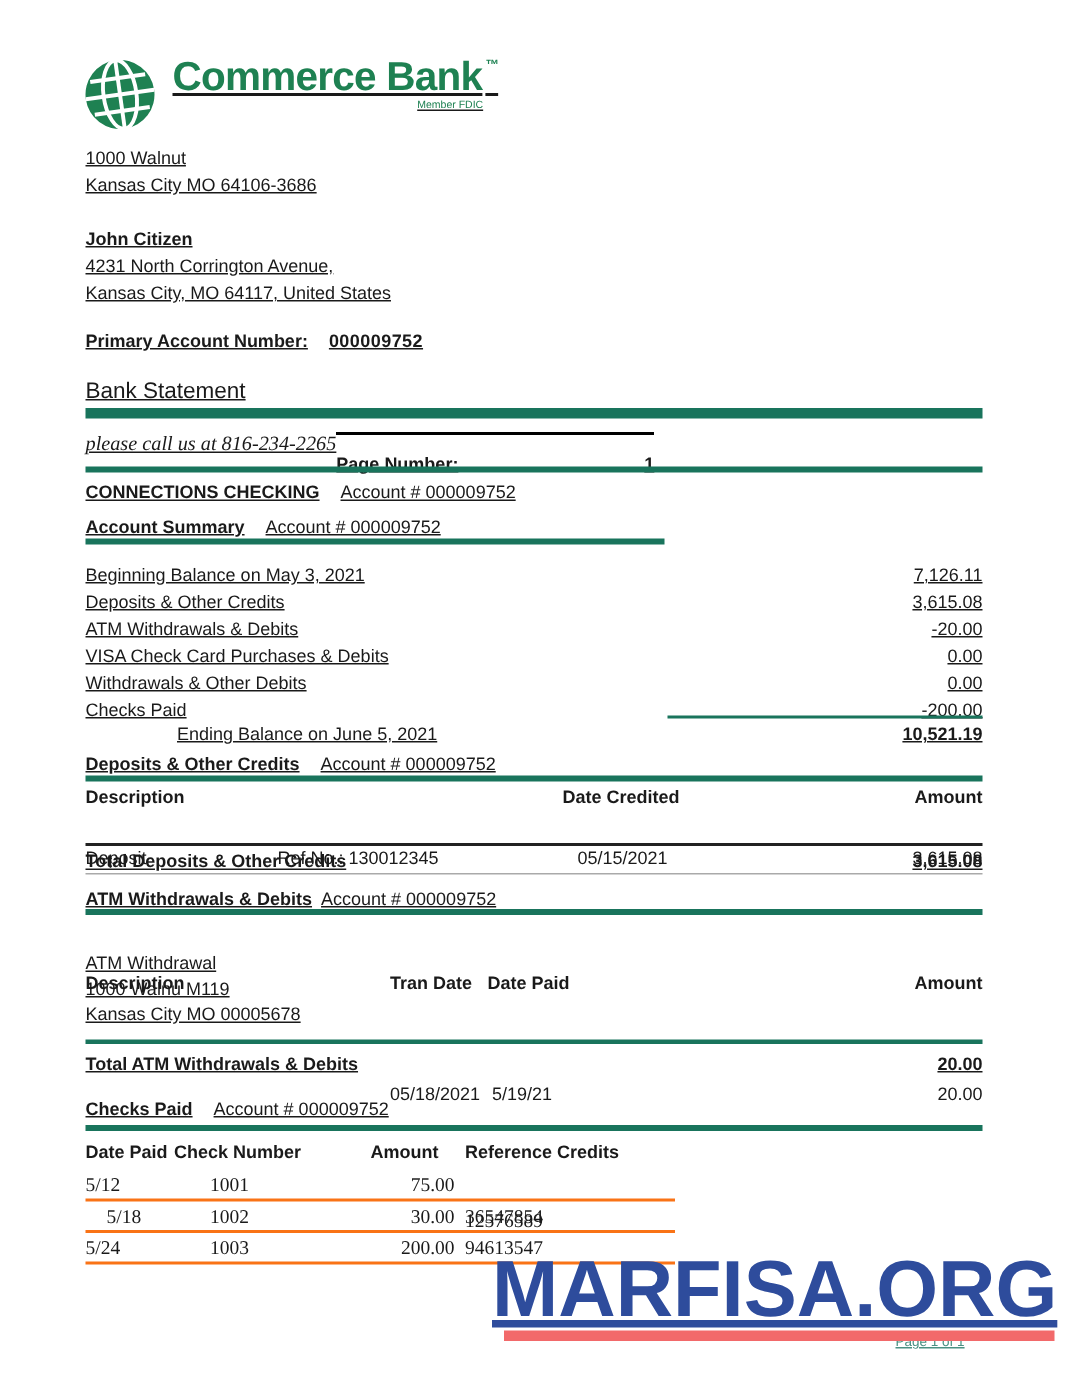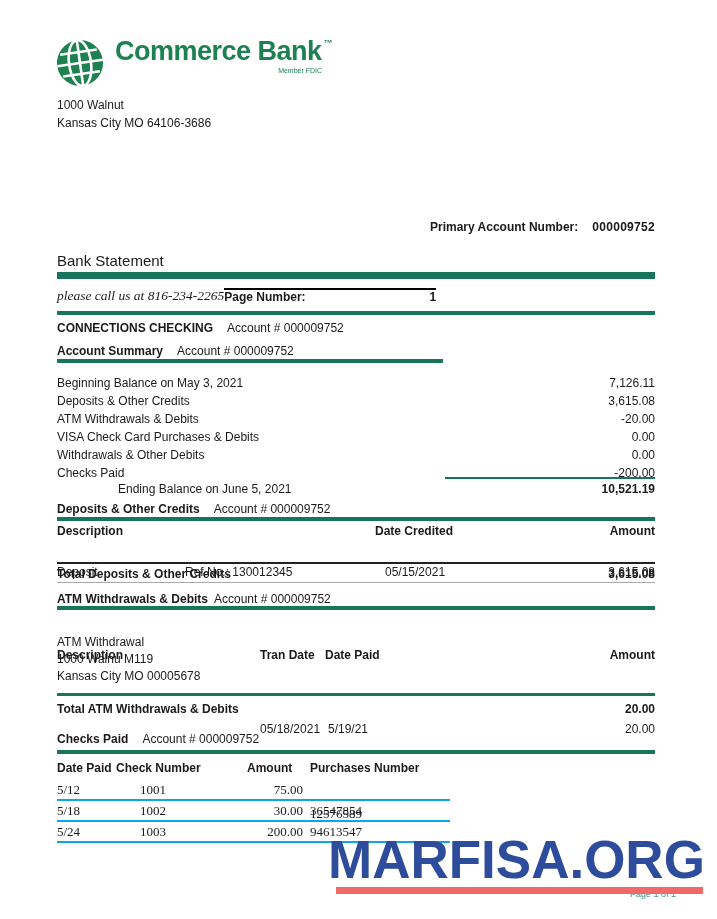"Commerce Bank ™" .abs { text-decoration: none -> underline }
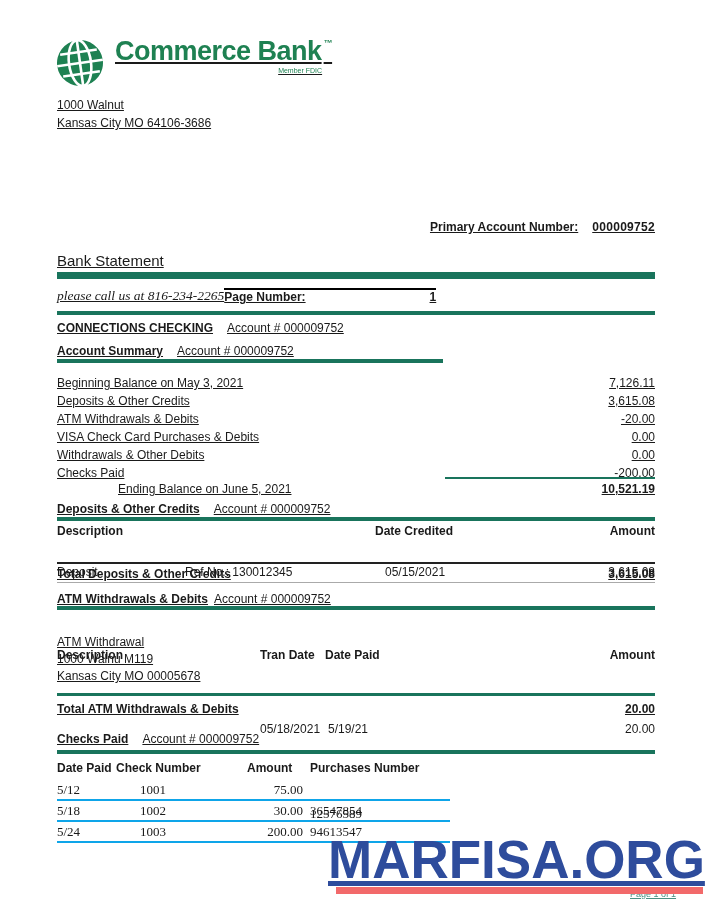"John Citizen" div.abs { html: none -> <div> <div>John Citizen</div> <div>4231 North Corrington Avenue,</div> <div>Kansas City, MO 64117, United States</div> </div> }
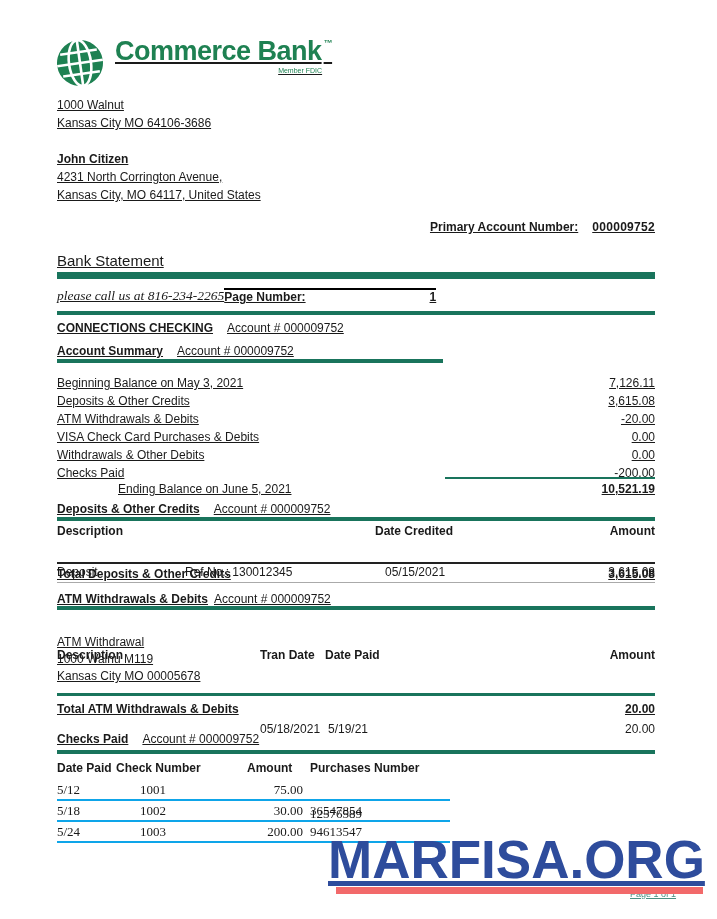"Primary Account Number:" .pa-row { justify-content: flex-end -> flex-start }
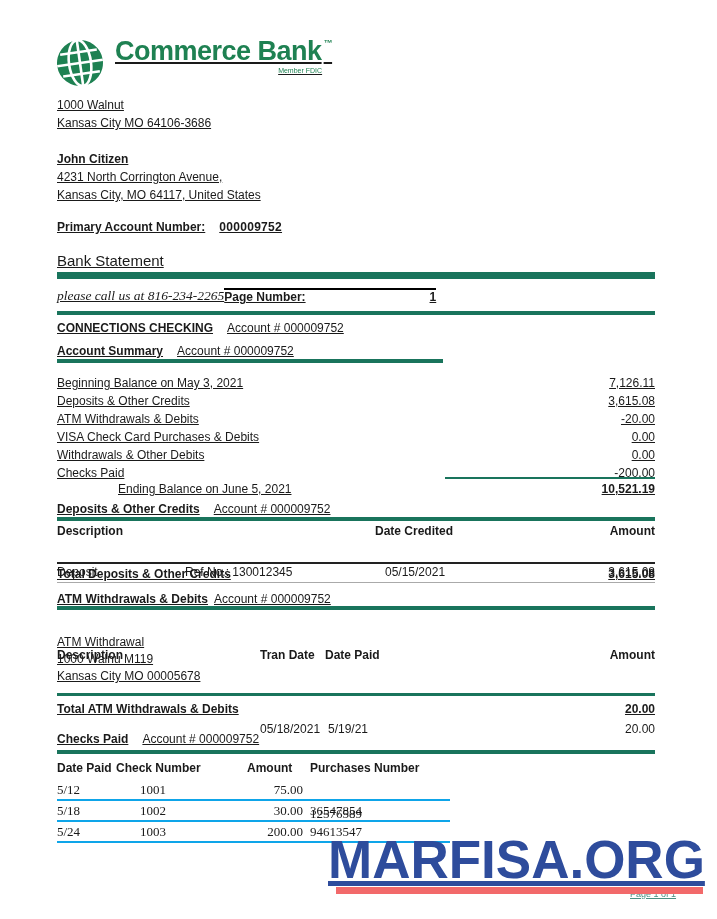"Page Number:" .pn-cell { padding-top: 0 -> 12px }
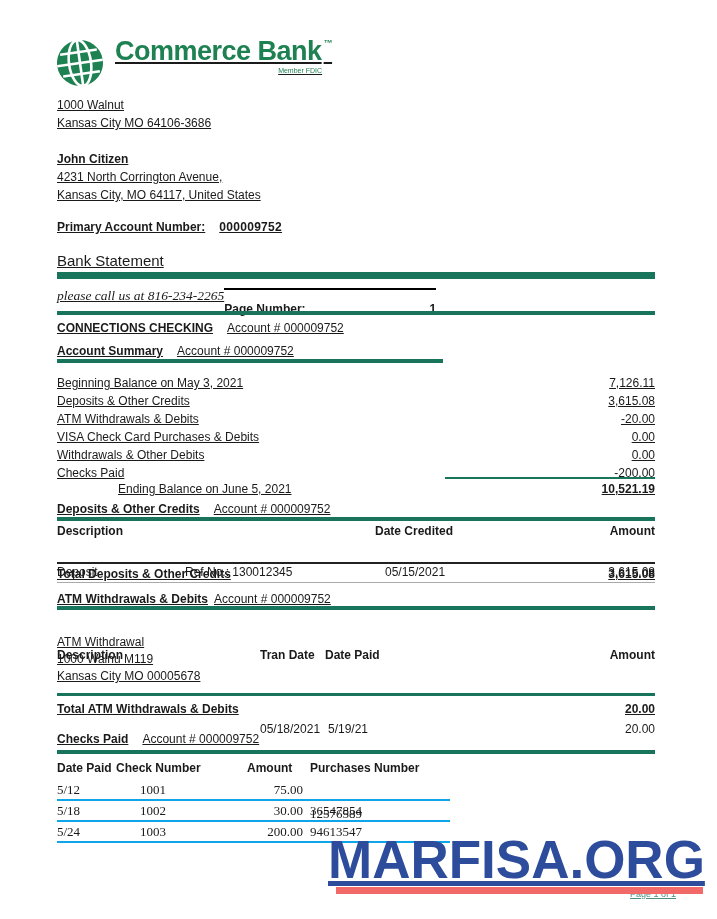"Purchases Number" span { text: Purchases Number -> Reference Credits }
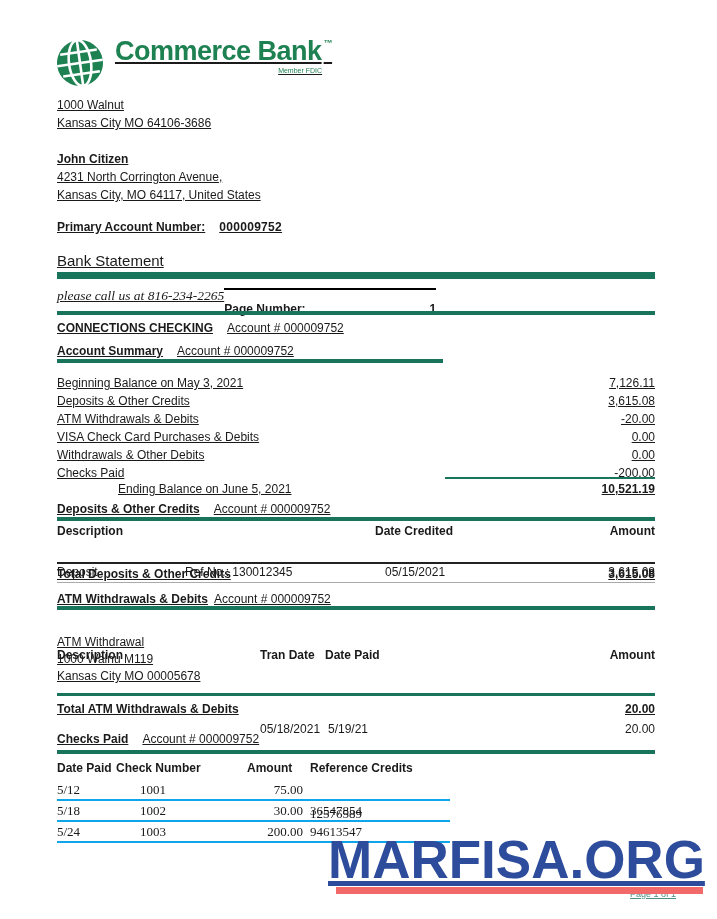"5/12" .check-line { border-bottom: 2px solid #0ea5e9 -> 2px solid #f97316 }
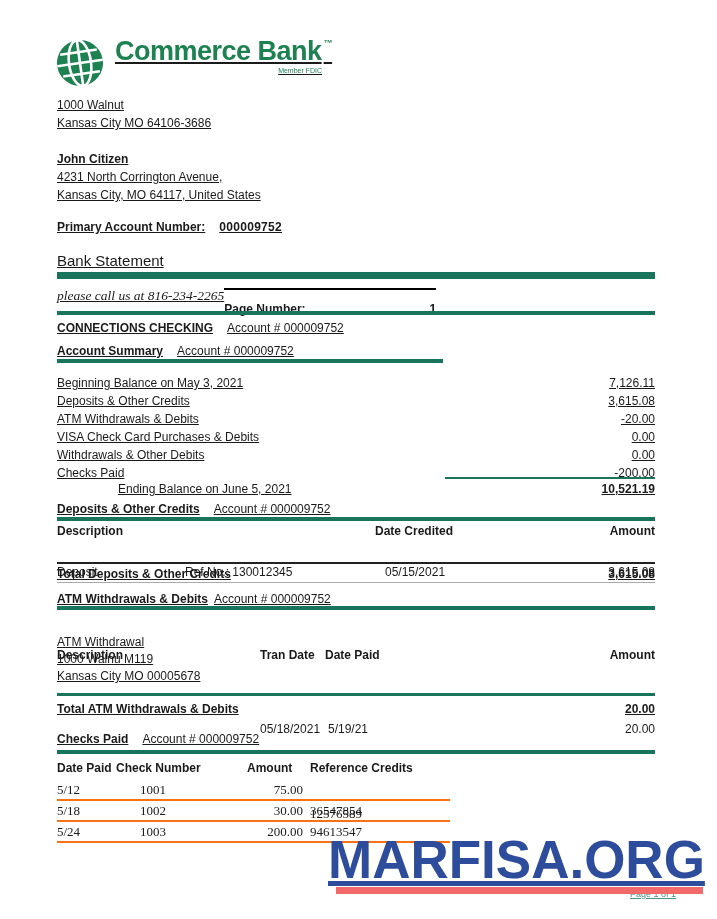"5/18" span { left: 0 -> 14px }
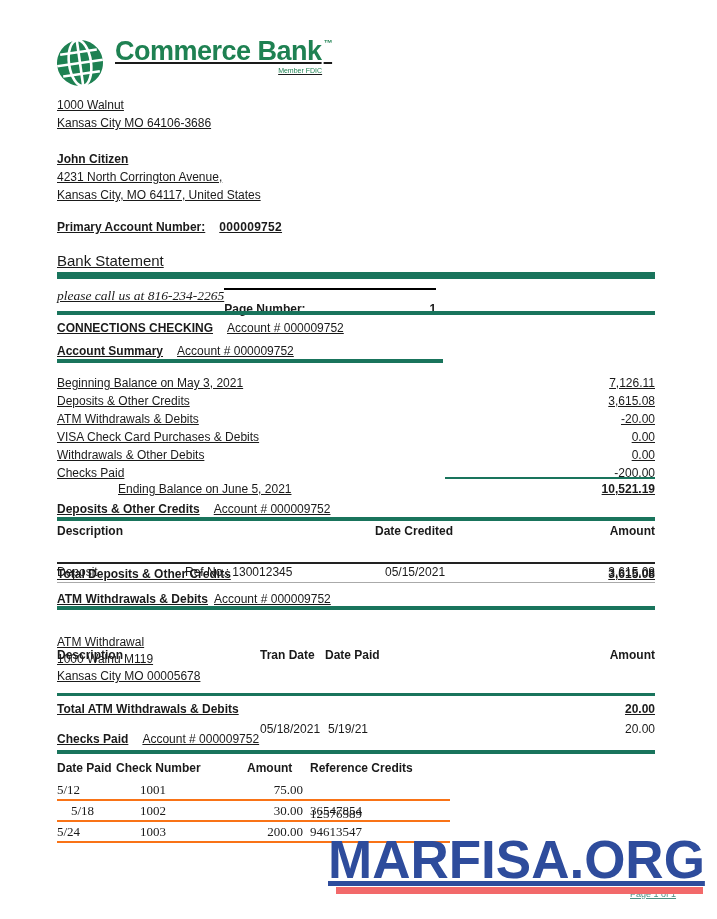"Page 1 of 1" .pagefoot { margin-left: 33px -> none }
